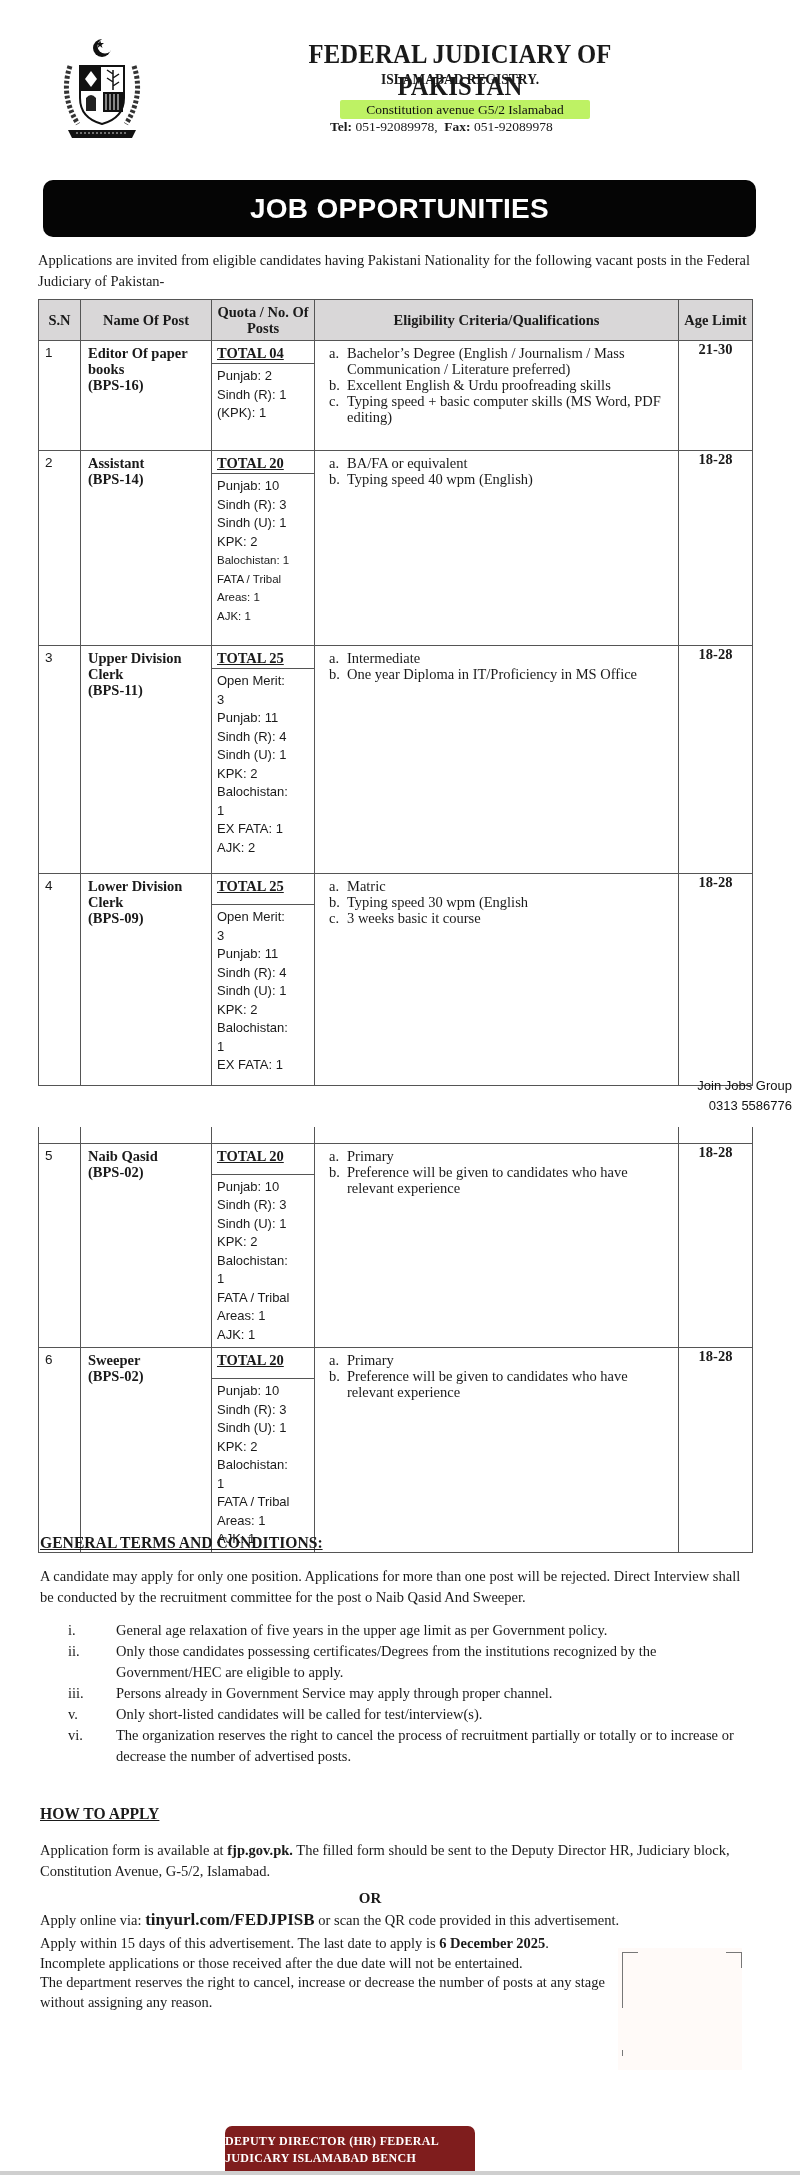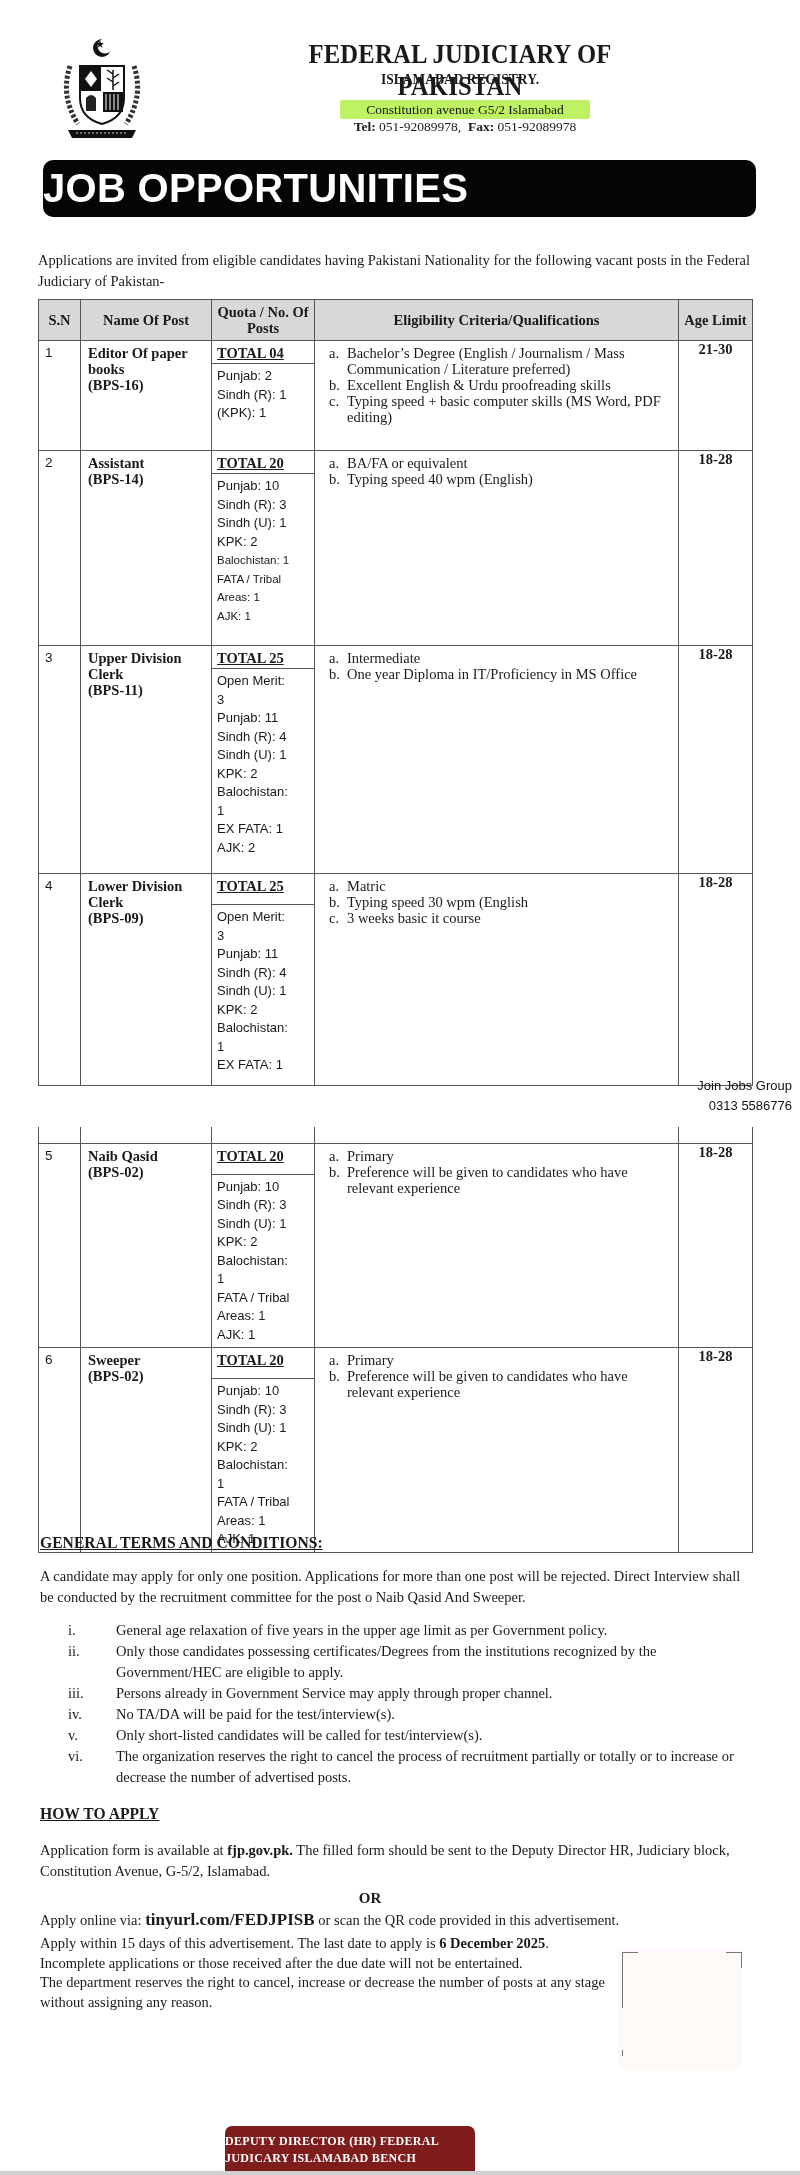"Tel: 051-92089978, Fax: 051-92089978" .hdr-contact { text-align: center -> left }
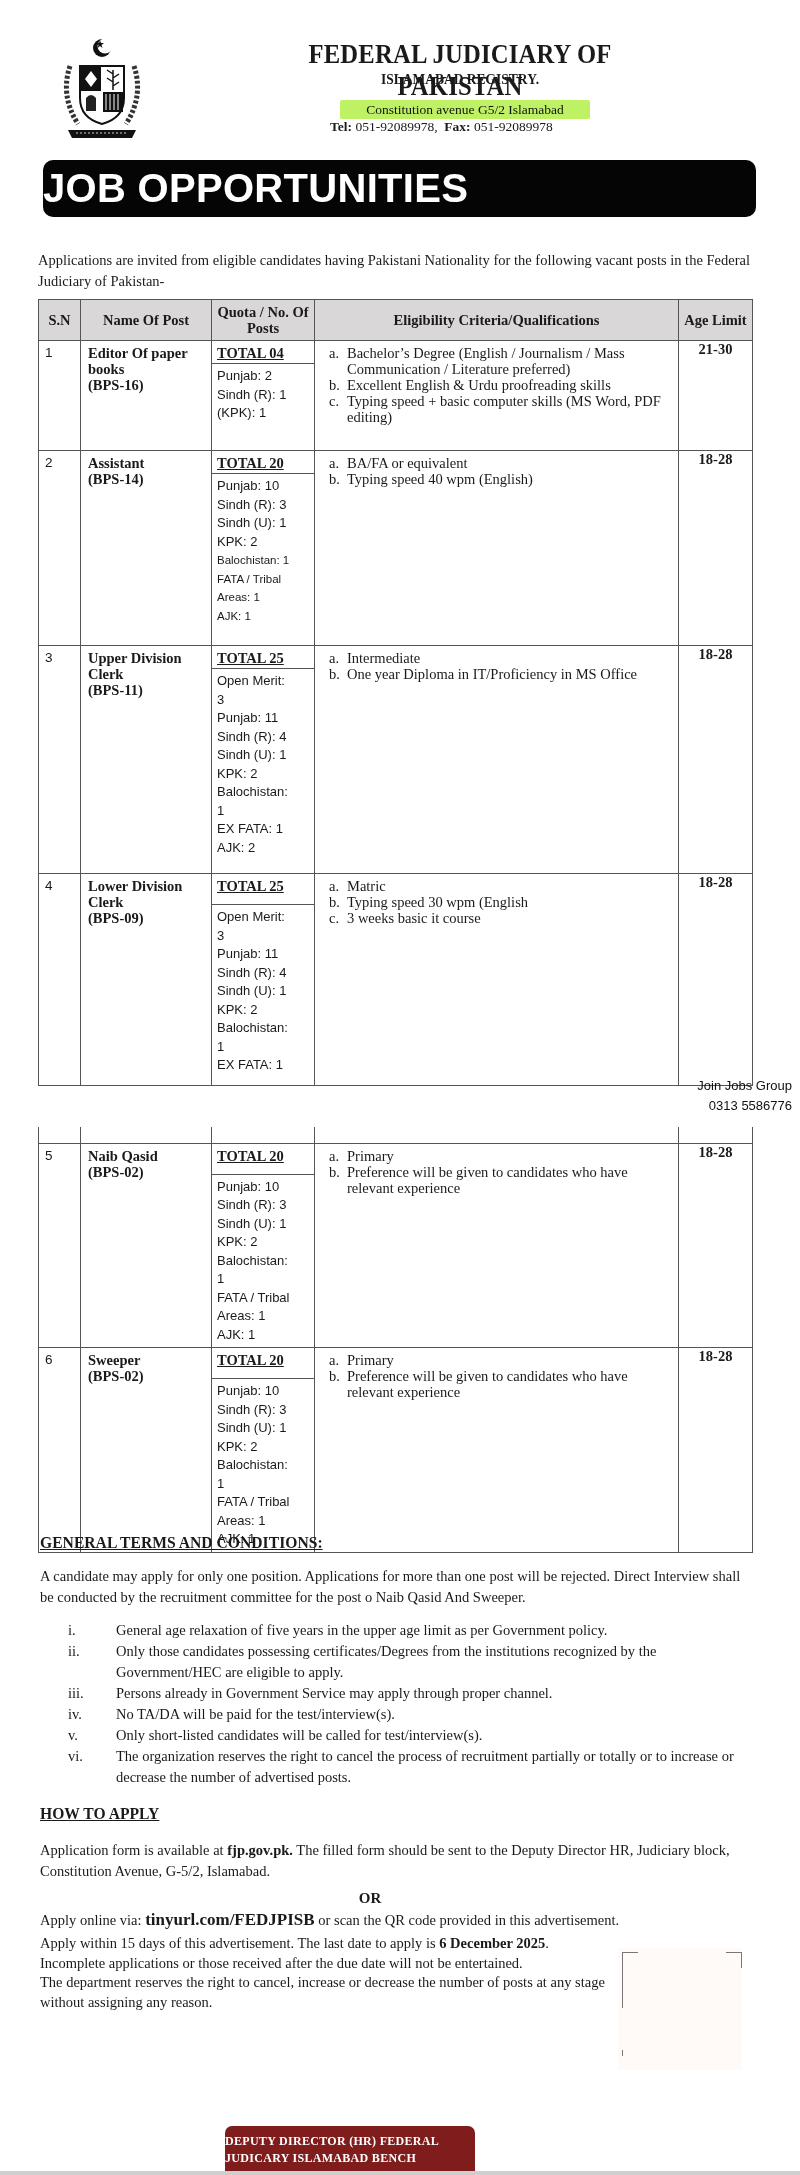"JOB OPPORTUNITIES" .banner { font-size: 40px -> 28px; text-align: left -> center; top: 160px -> 180px }
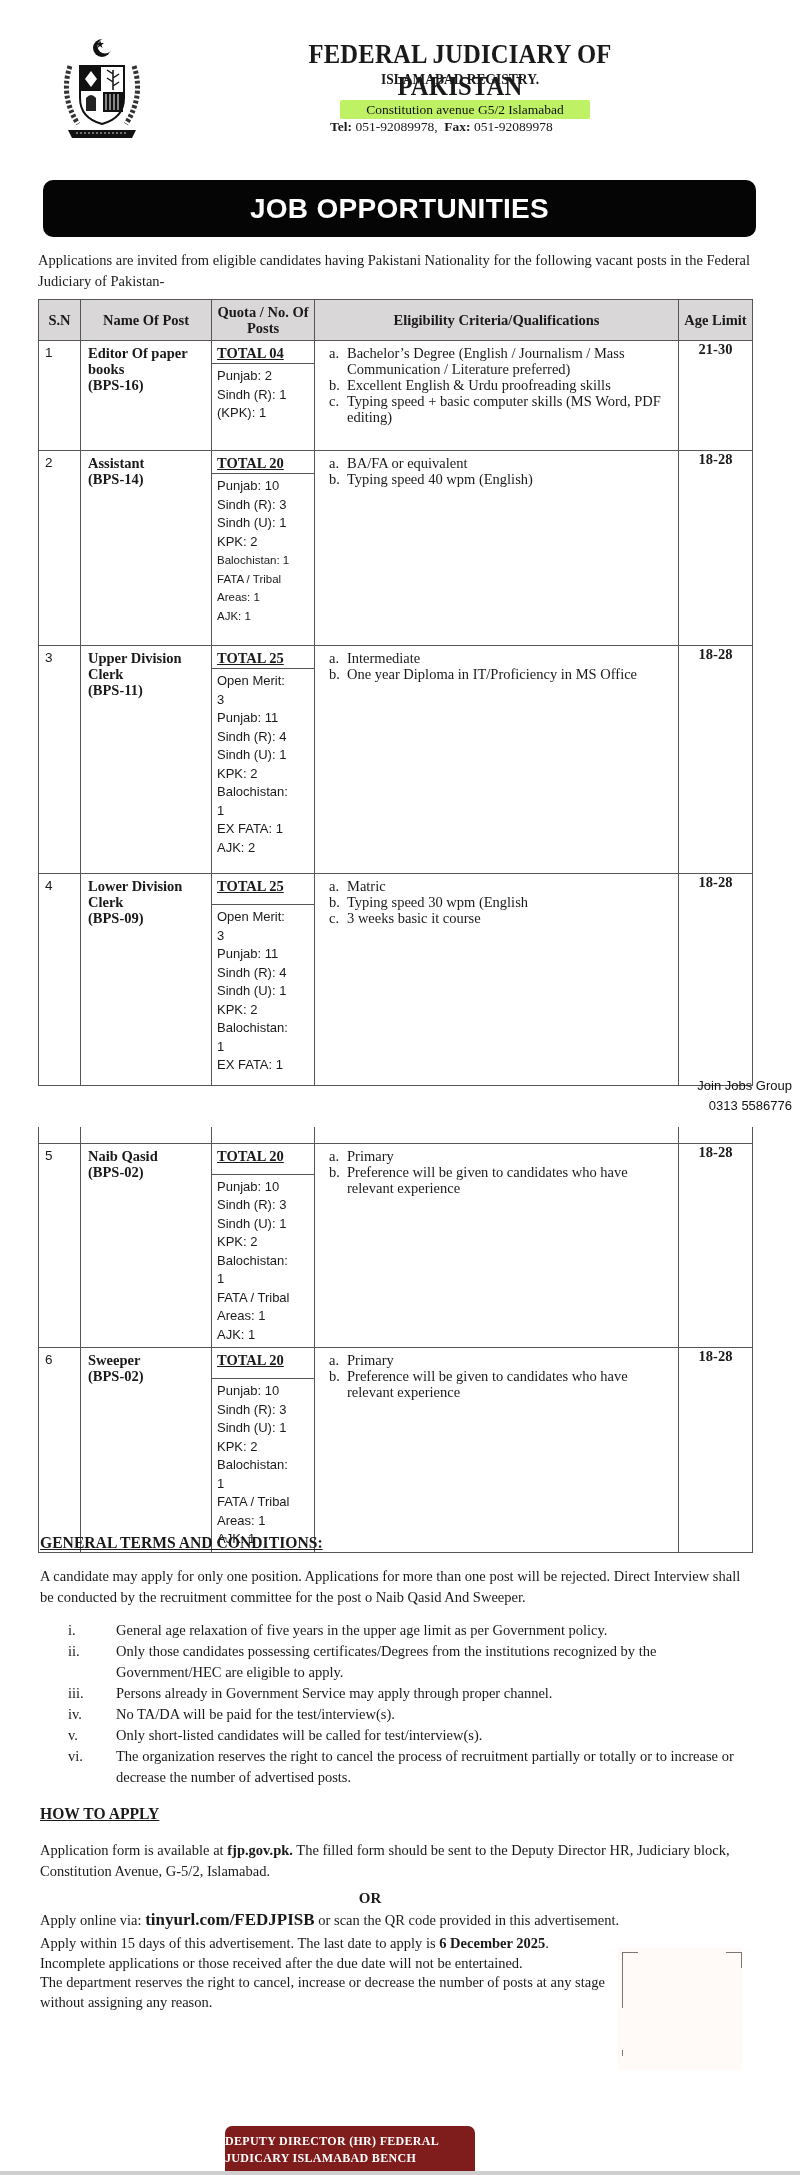"iv." li { html: <li> <span>iv.</span> <span>No TA/DA will be paid for the test/interview(s).</span> </li> -> none }
